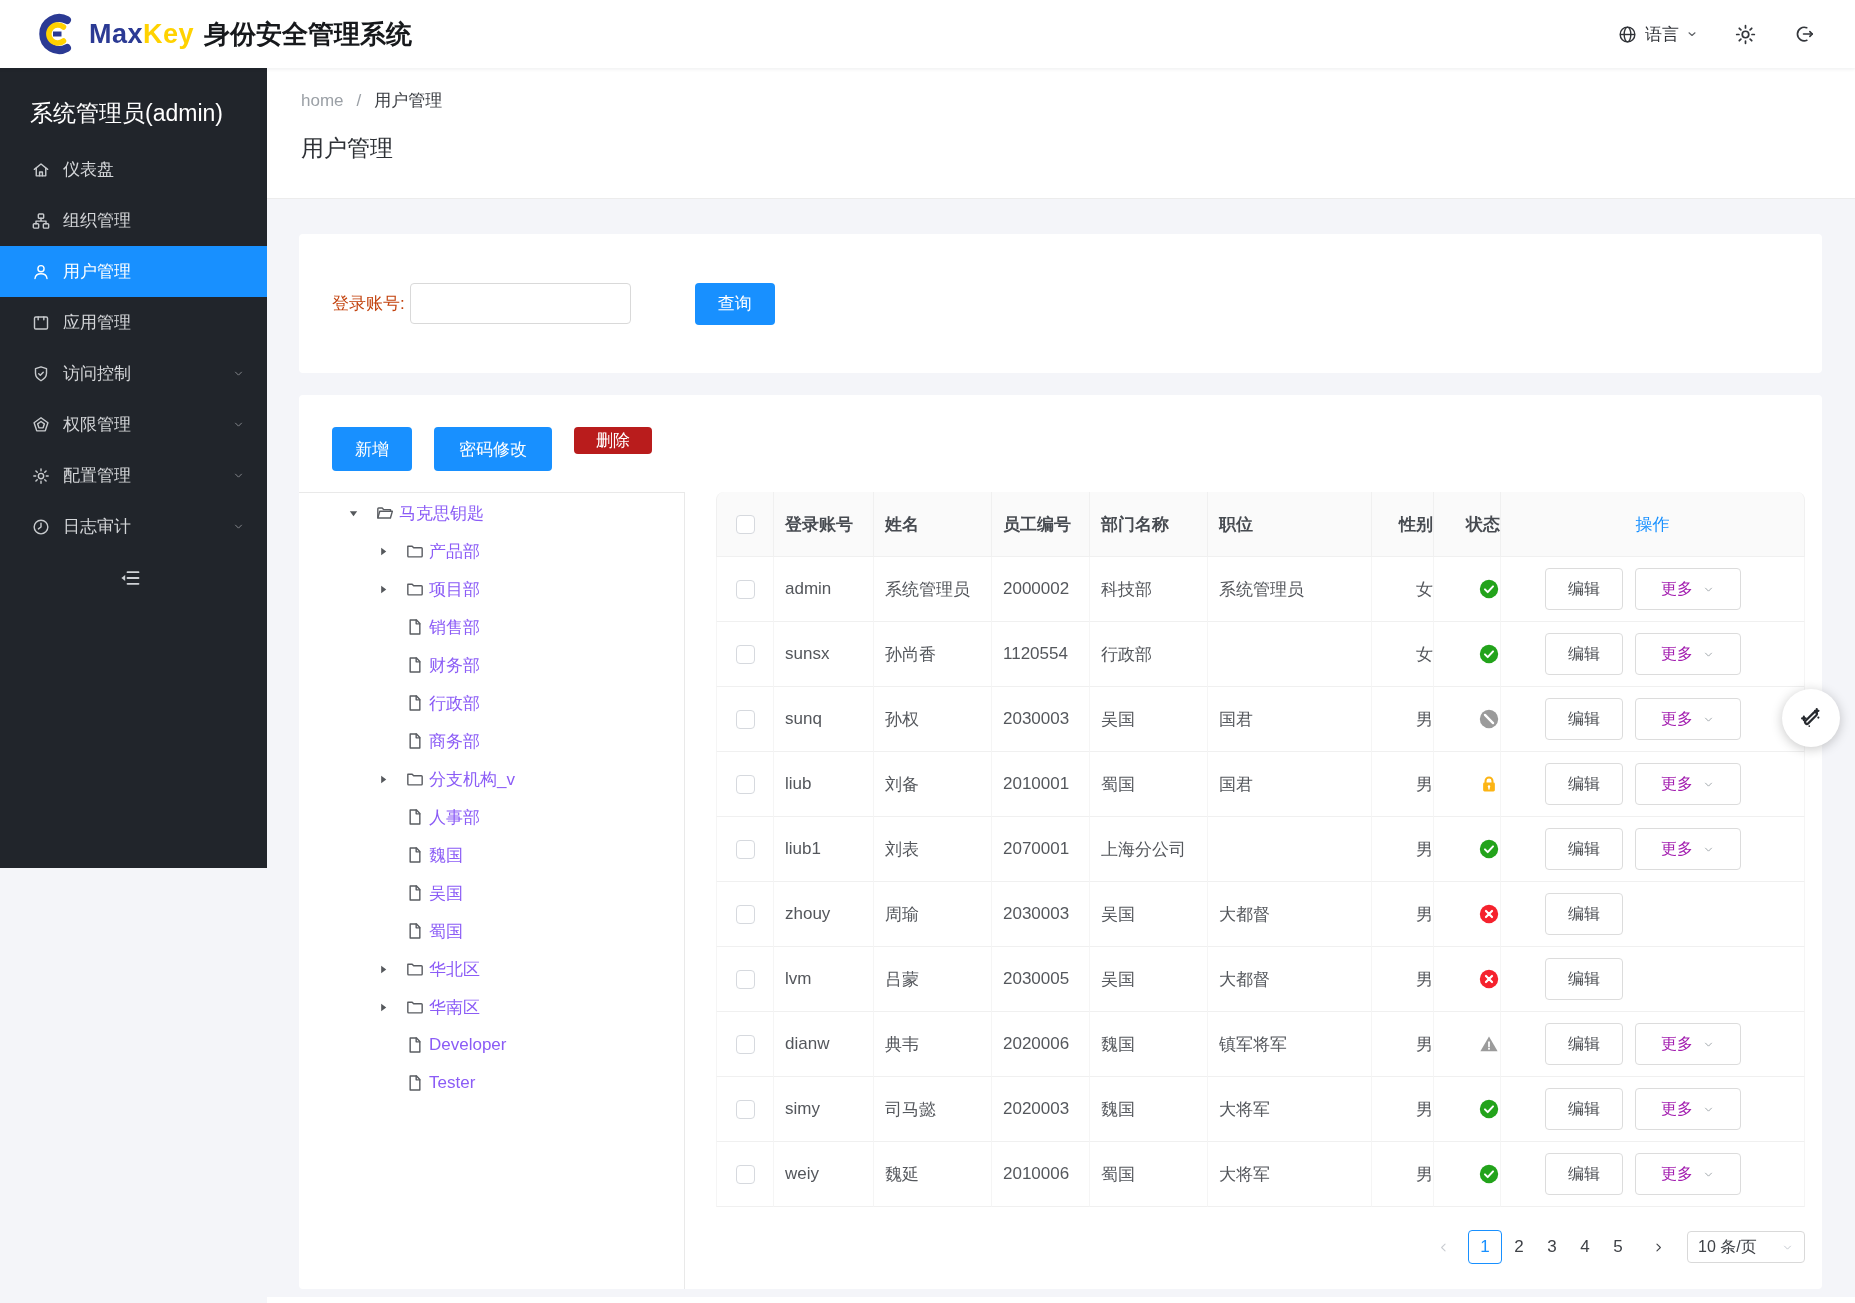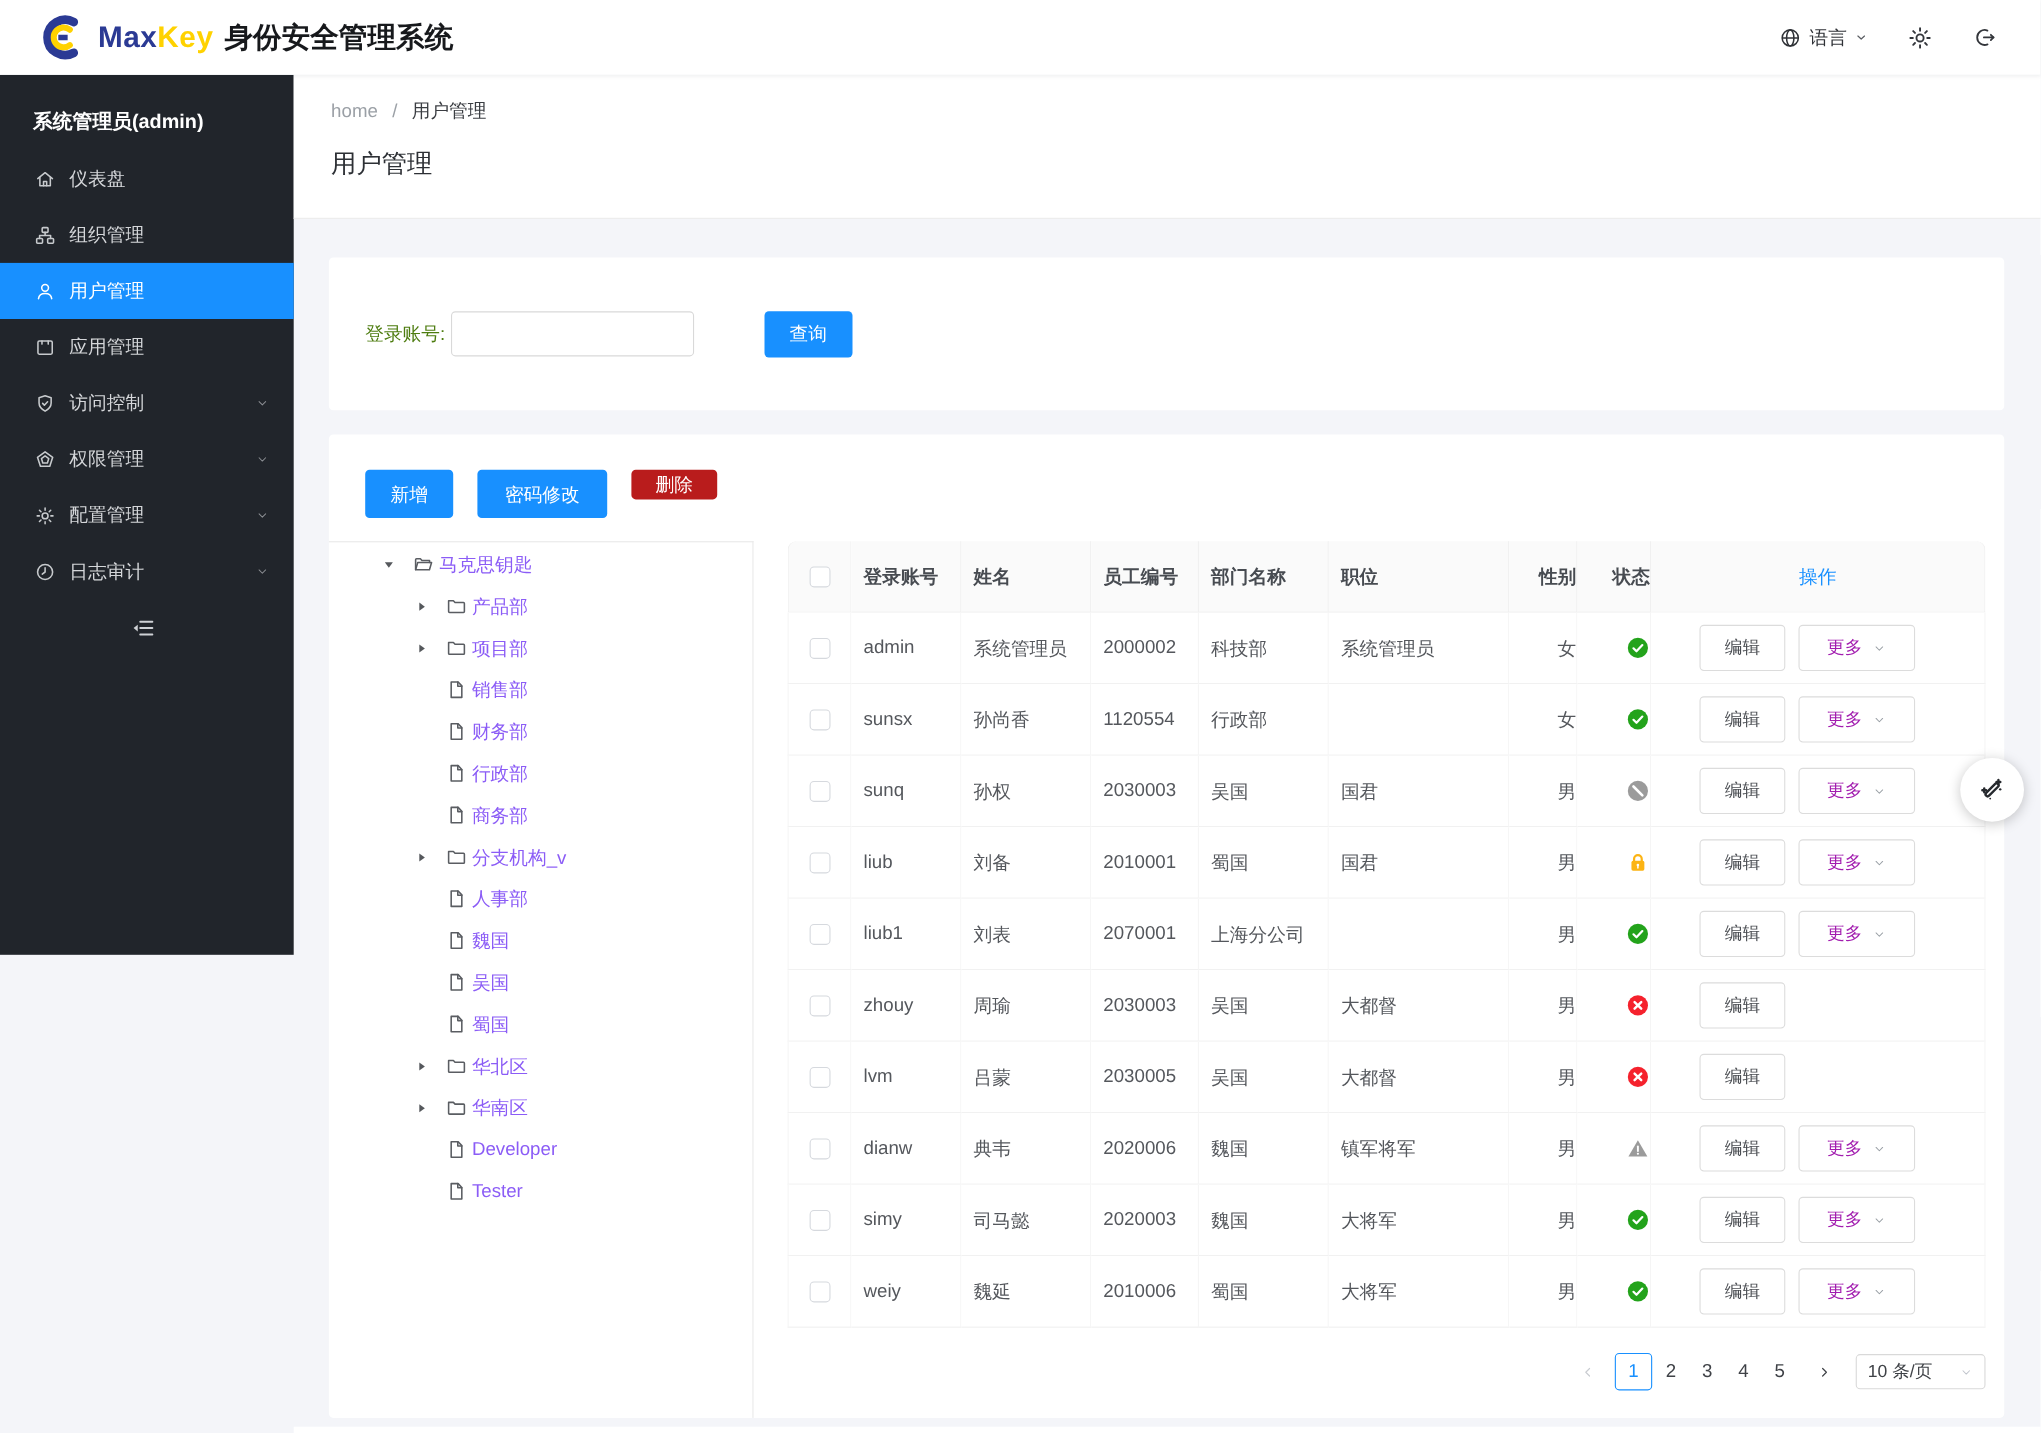"系统管理员(admin)" .side-user { font-size: 18px -> 23px; font-weight: bold -> normal }
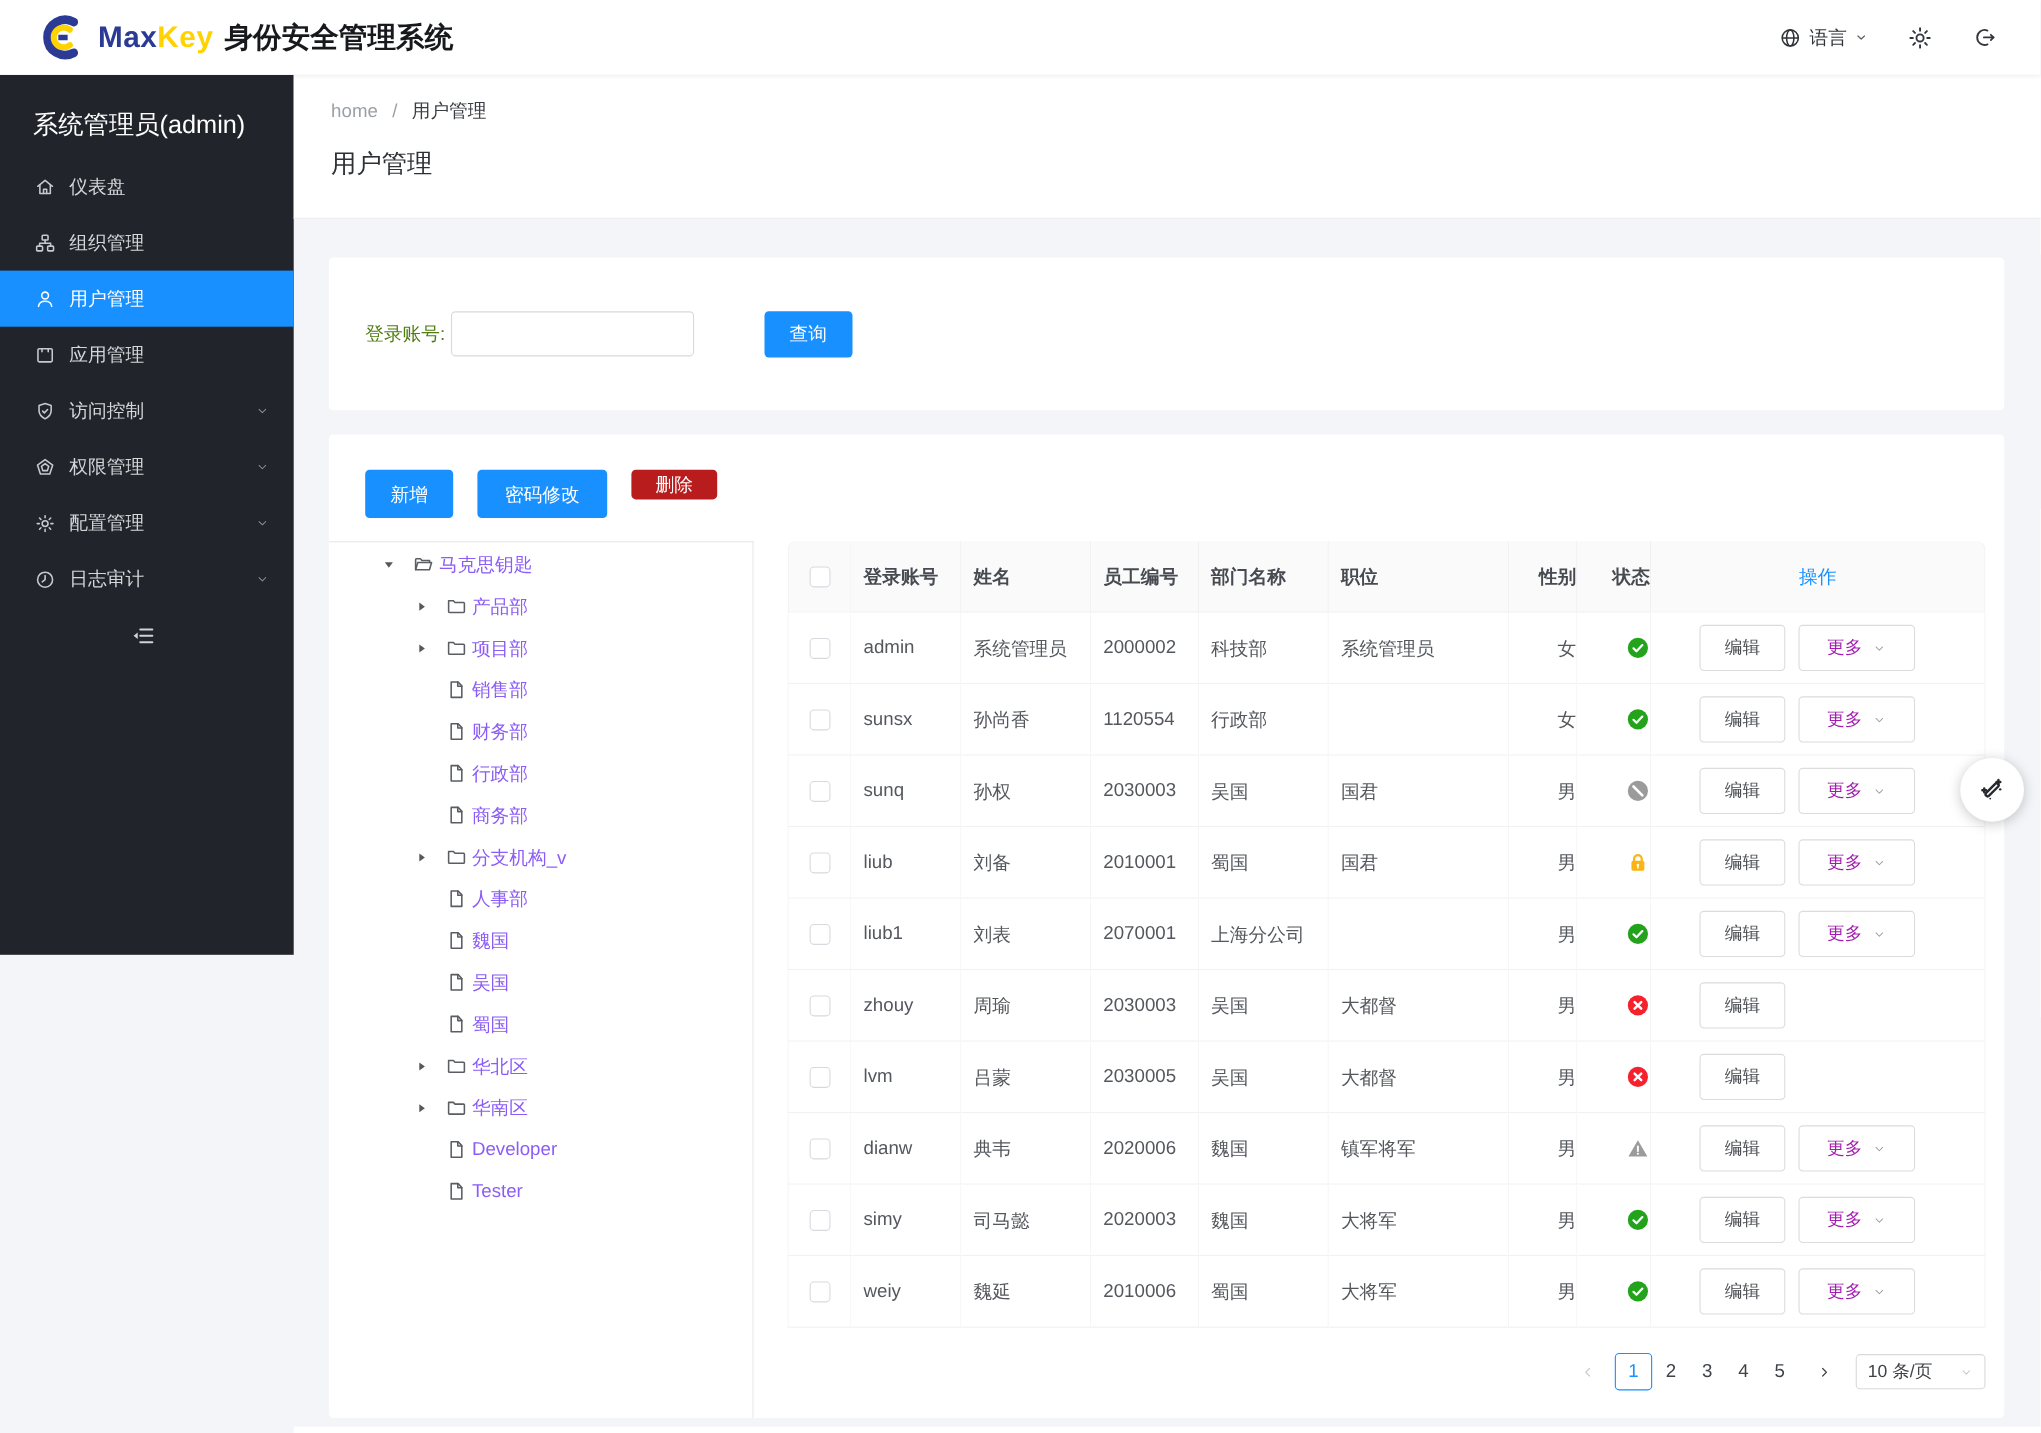"登录账号:" .search-label { color: #4d7c0f -> #c2410c }
